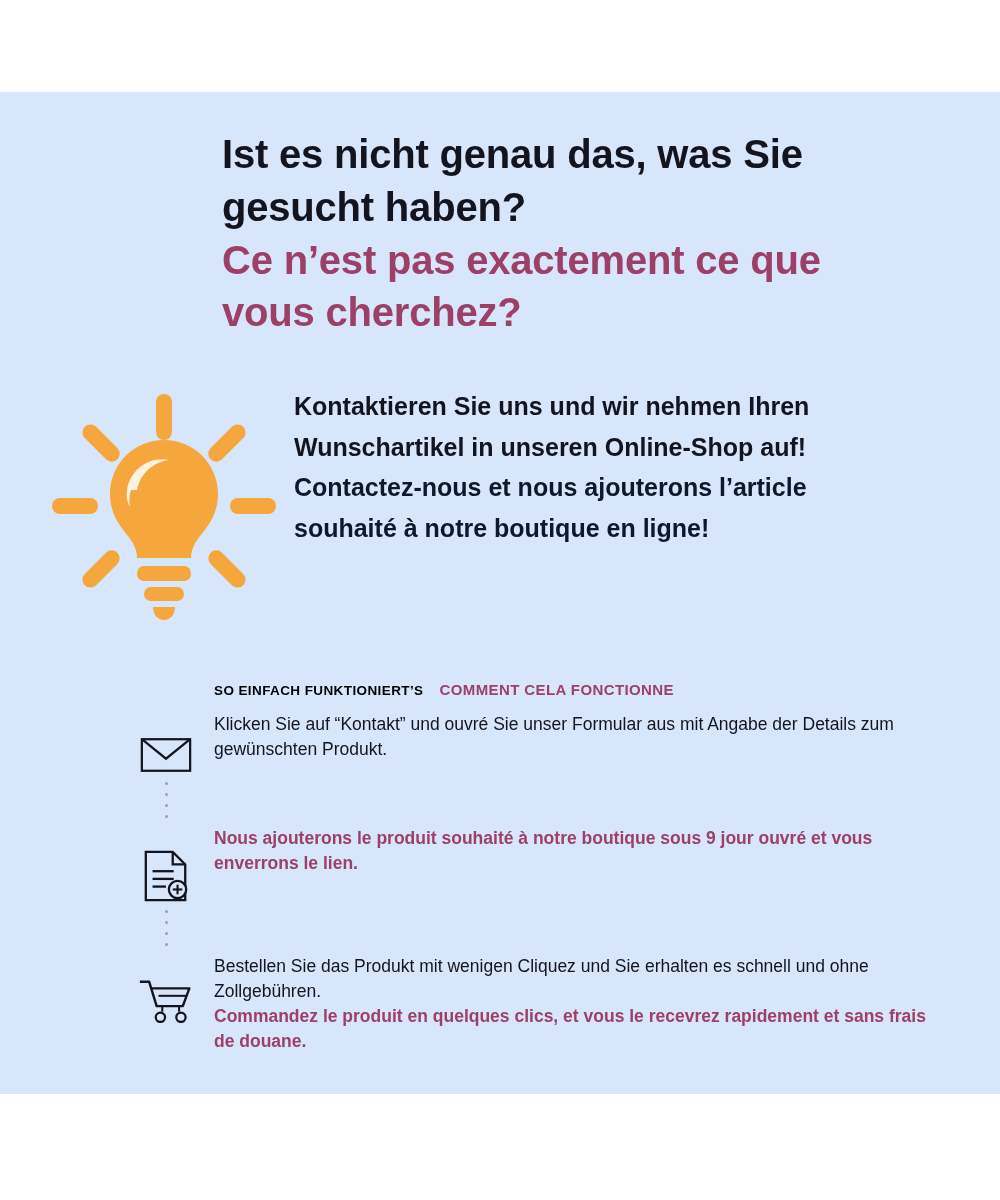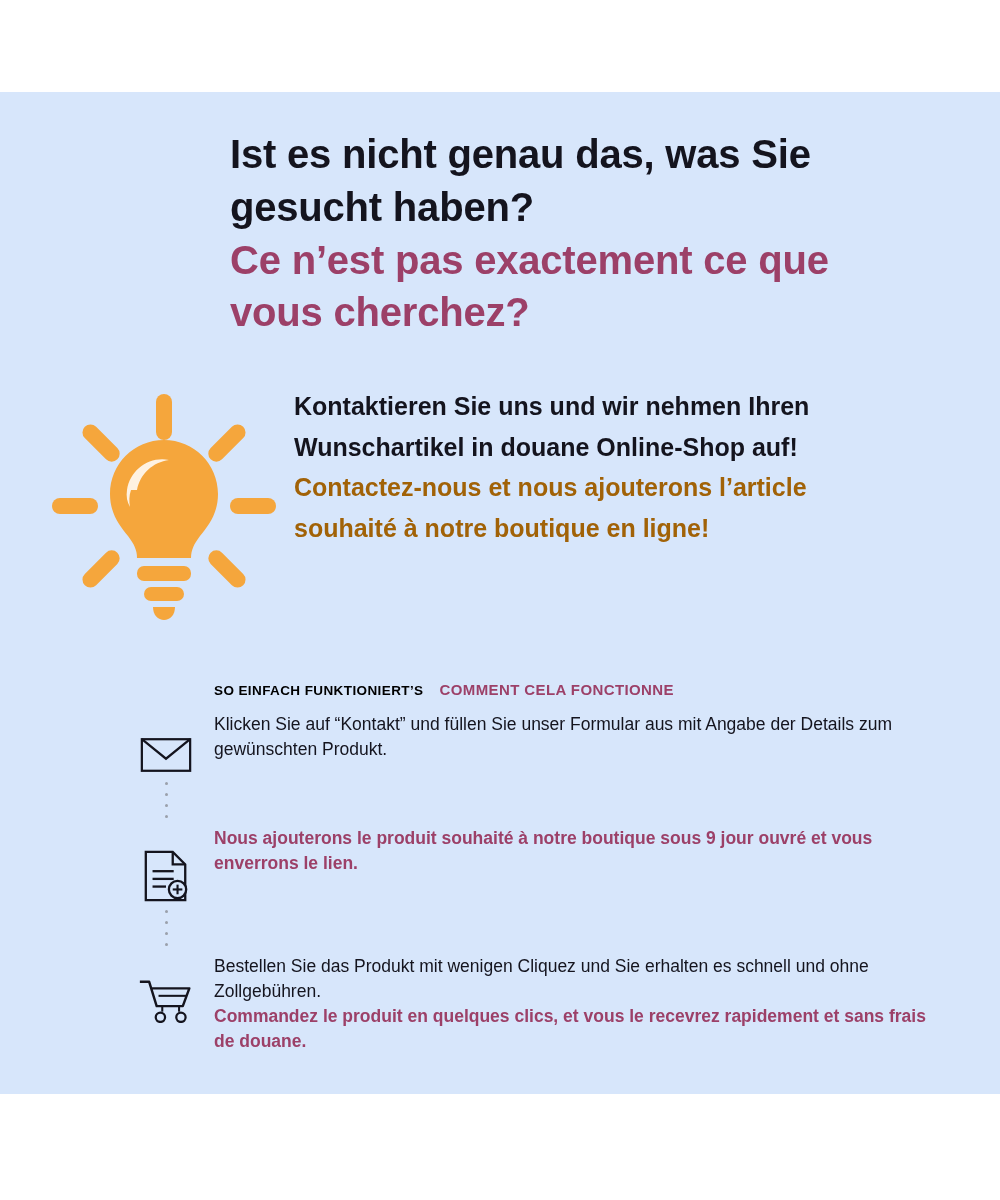"Ist es nicht genau das," .headline { left: 230px -> 222px }
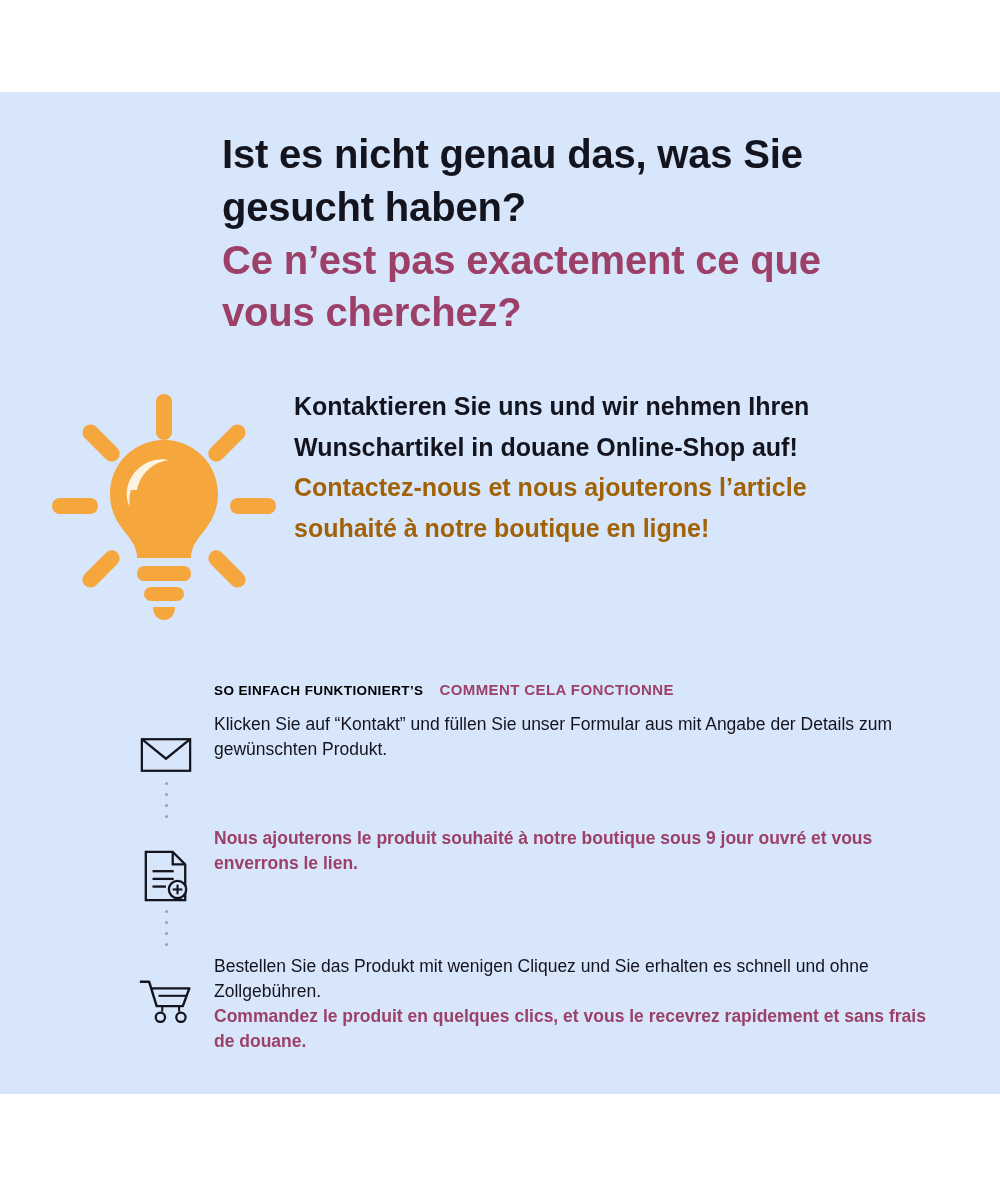"Kontaktieren Sie uns und wir" div.de { text: douane -> unseren }
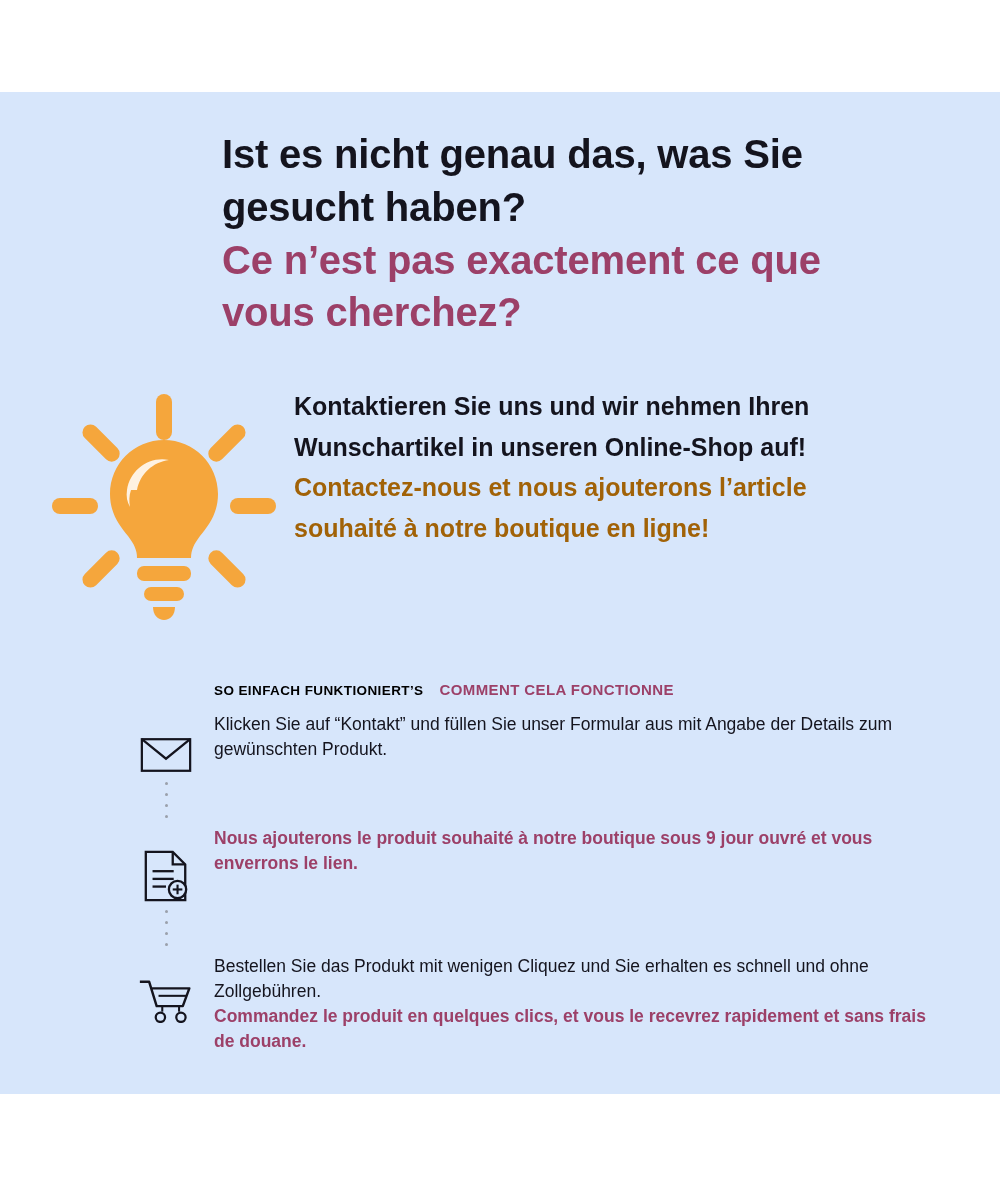"Contactez-nous et nous ajouterons" .subhead .fr { color: #a16207 -> #0f172a }
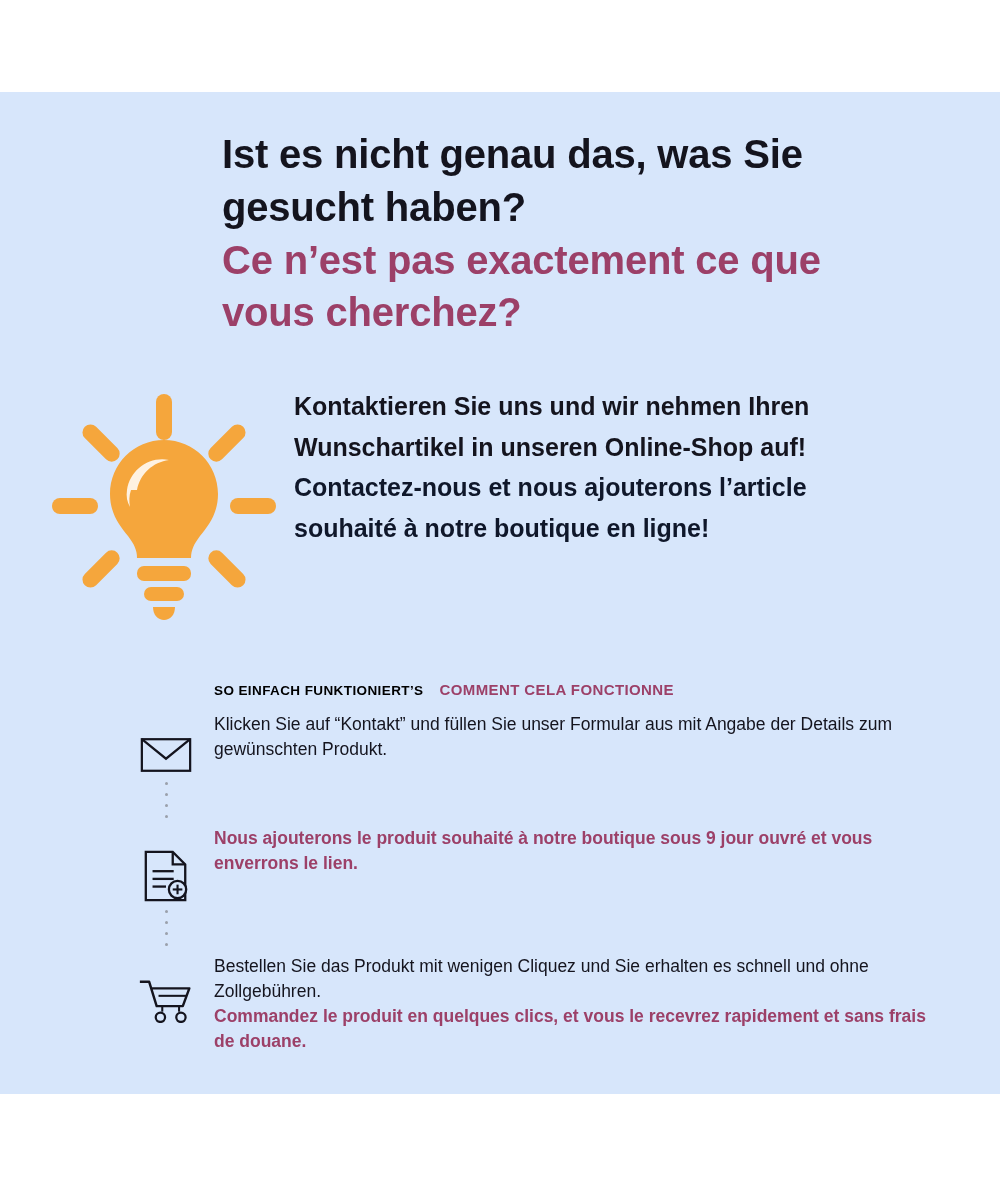"Klicken Sie auf “Kontakt” und" div.de { text: füllen -> ouvré }
